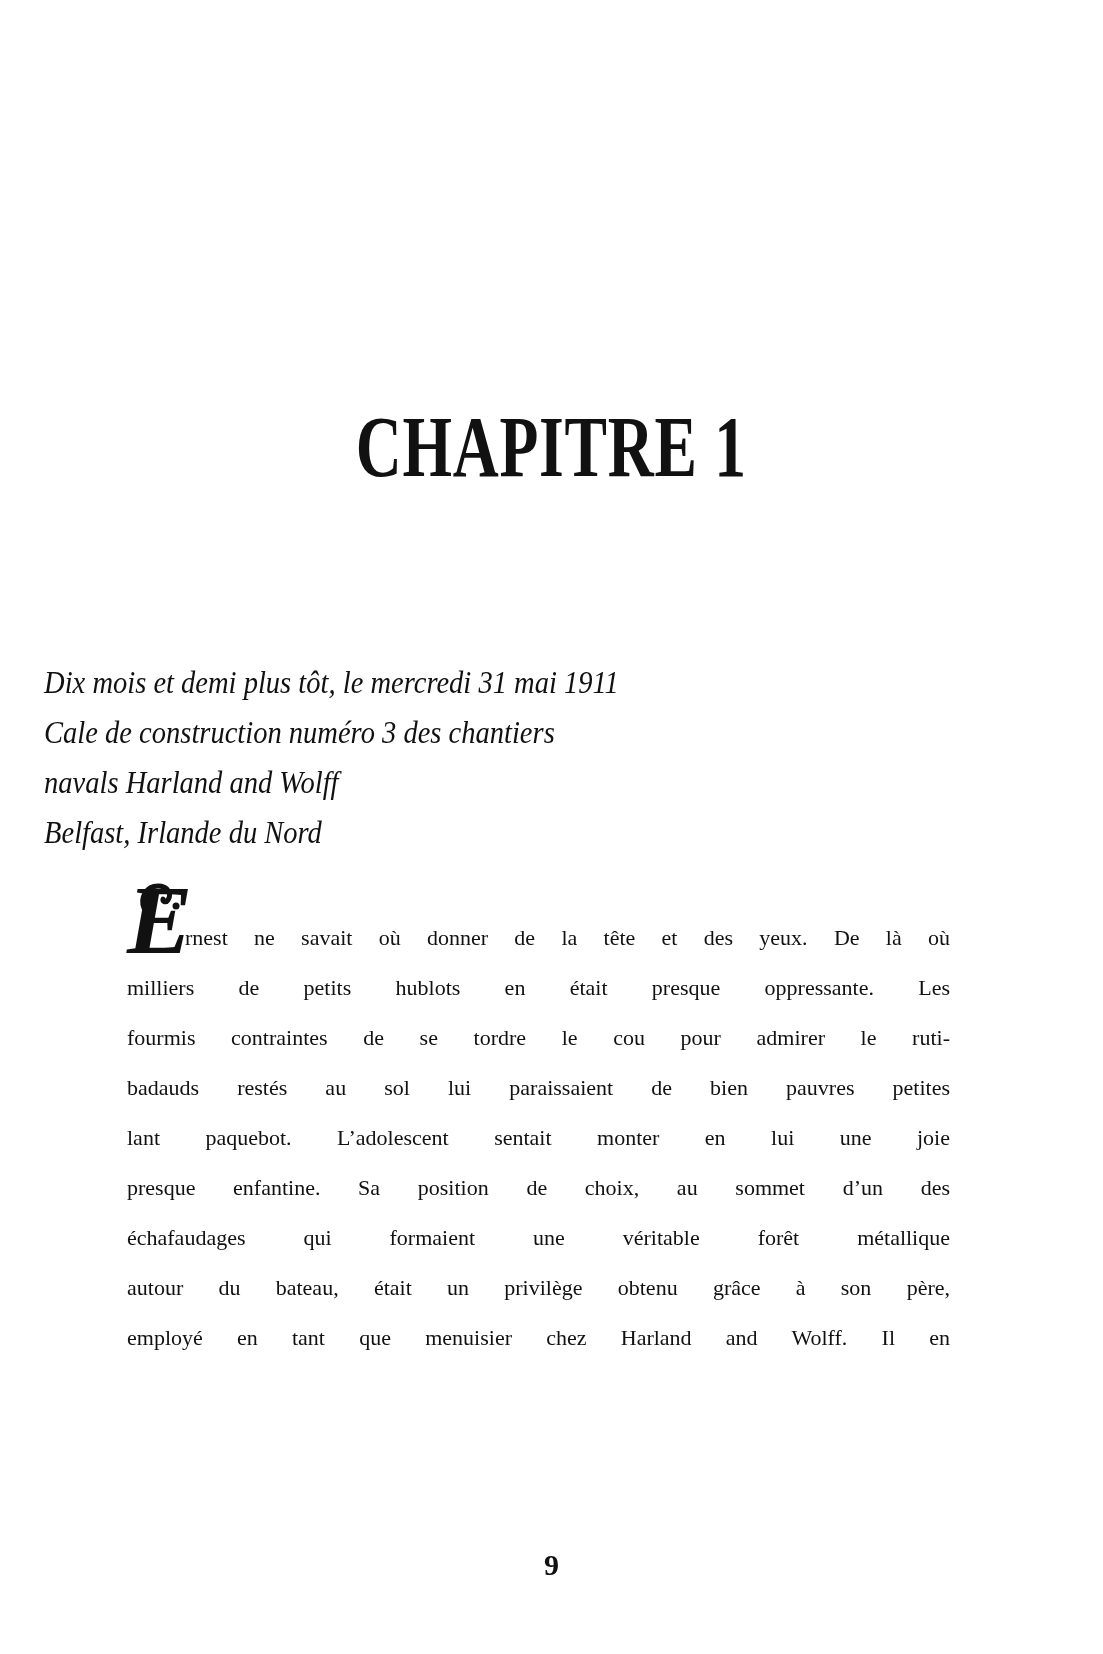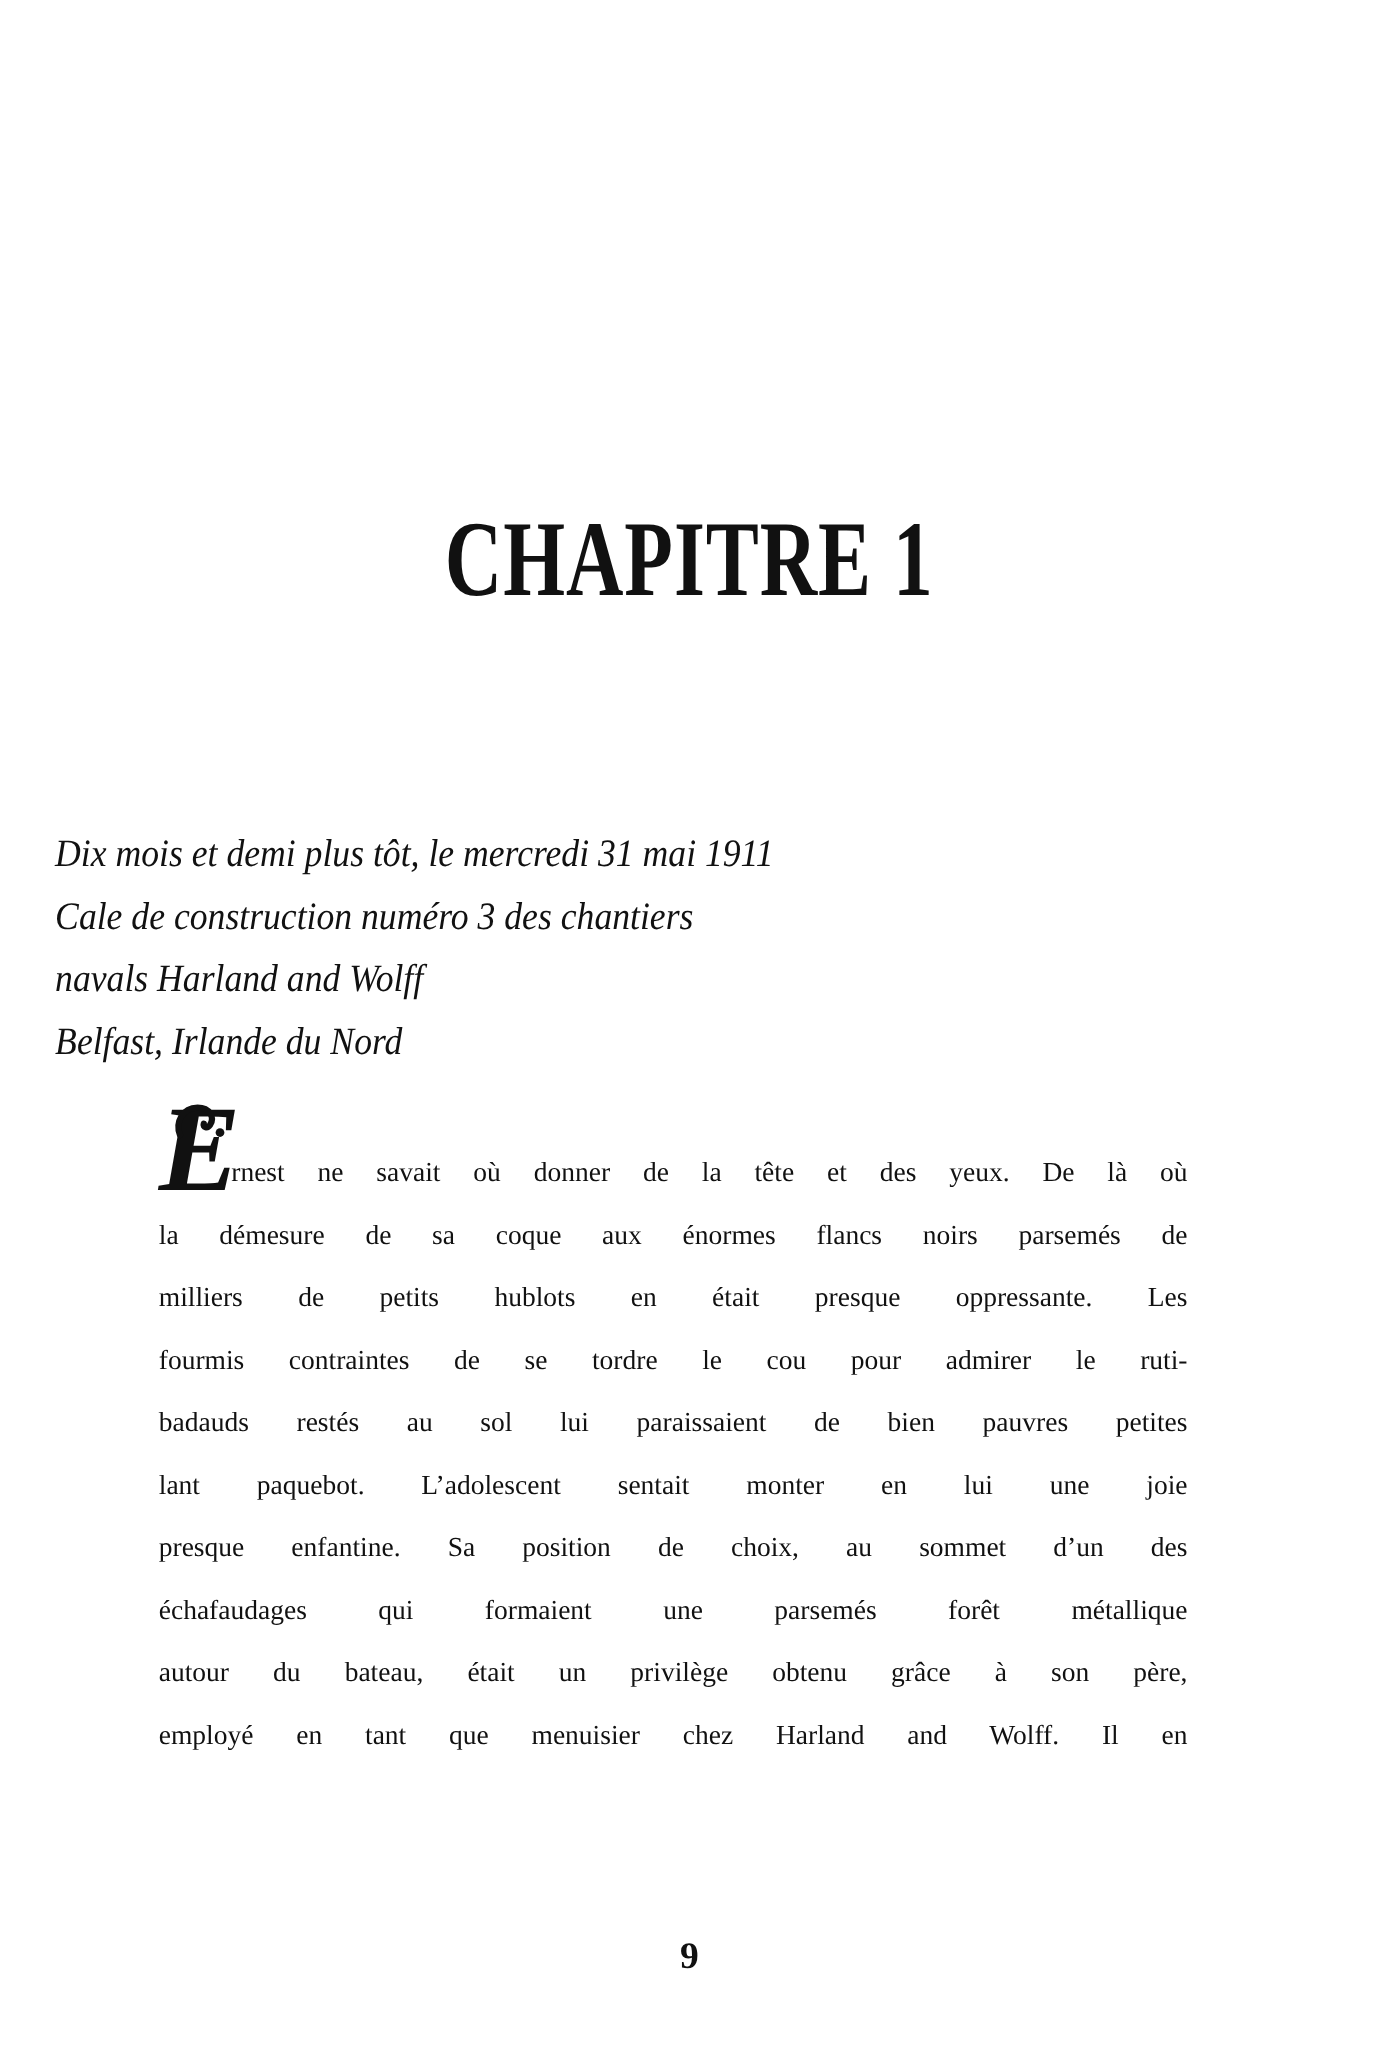"la démesure de sa coque" span.body-line { html: <span><span>la démesure de sa coque aux énormes flancs noirs parsemés de</span></span> -> none }
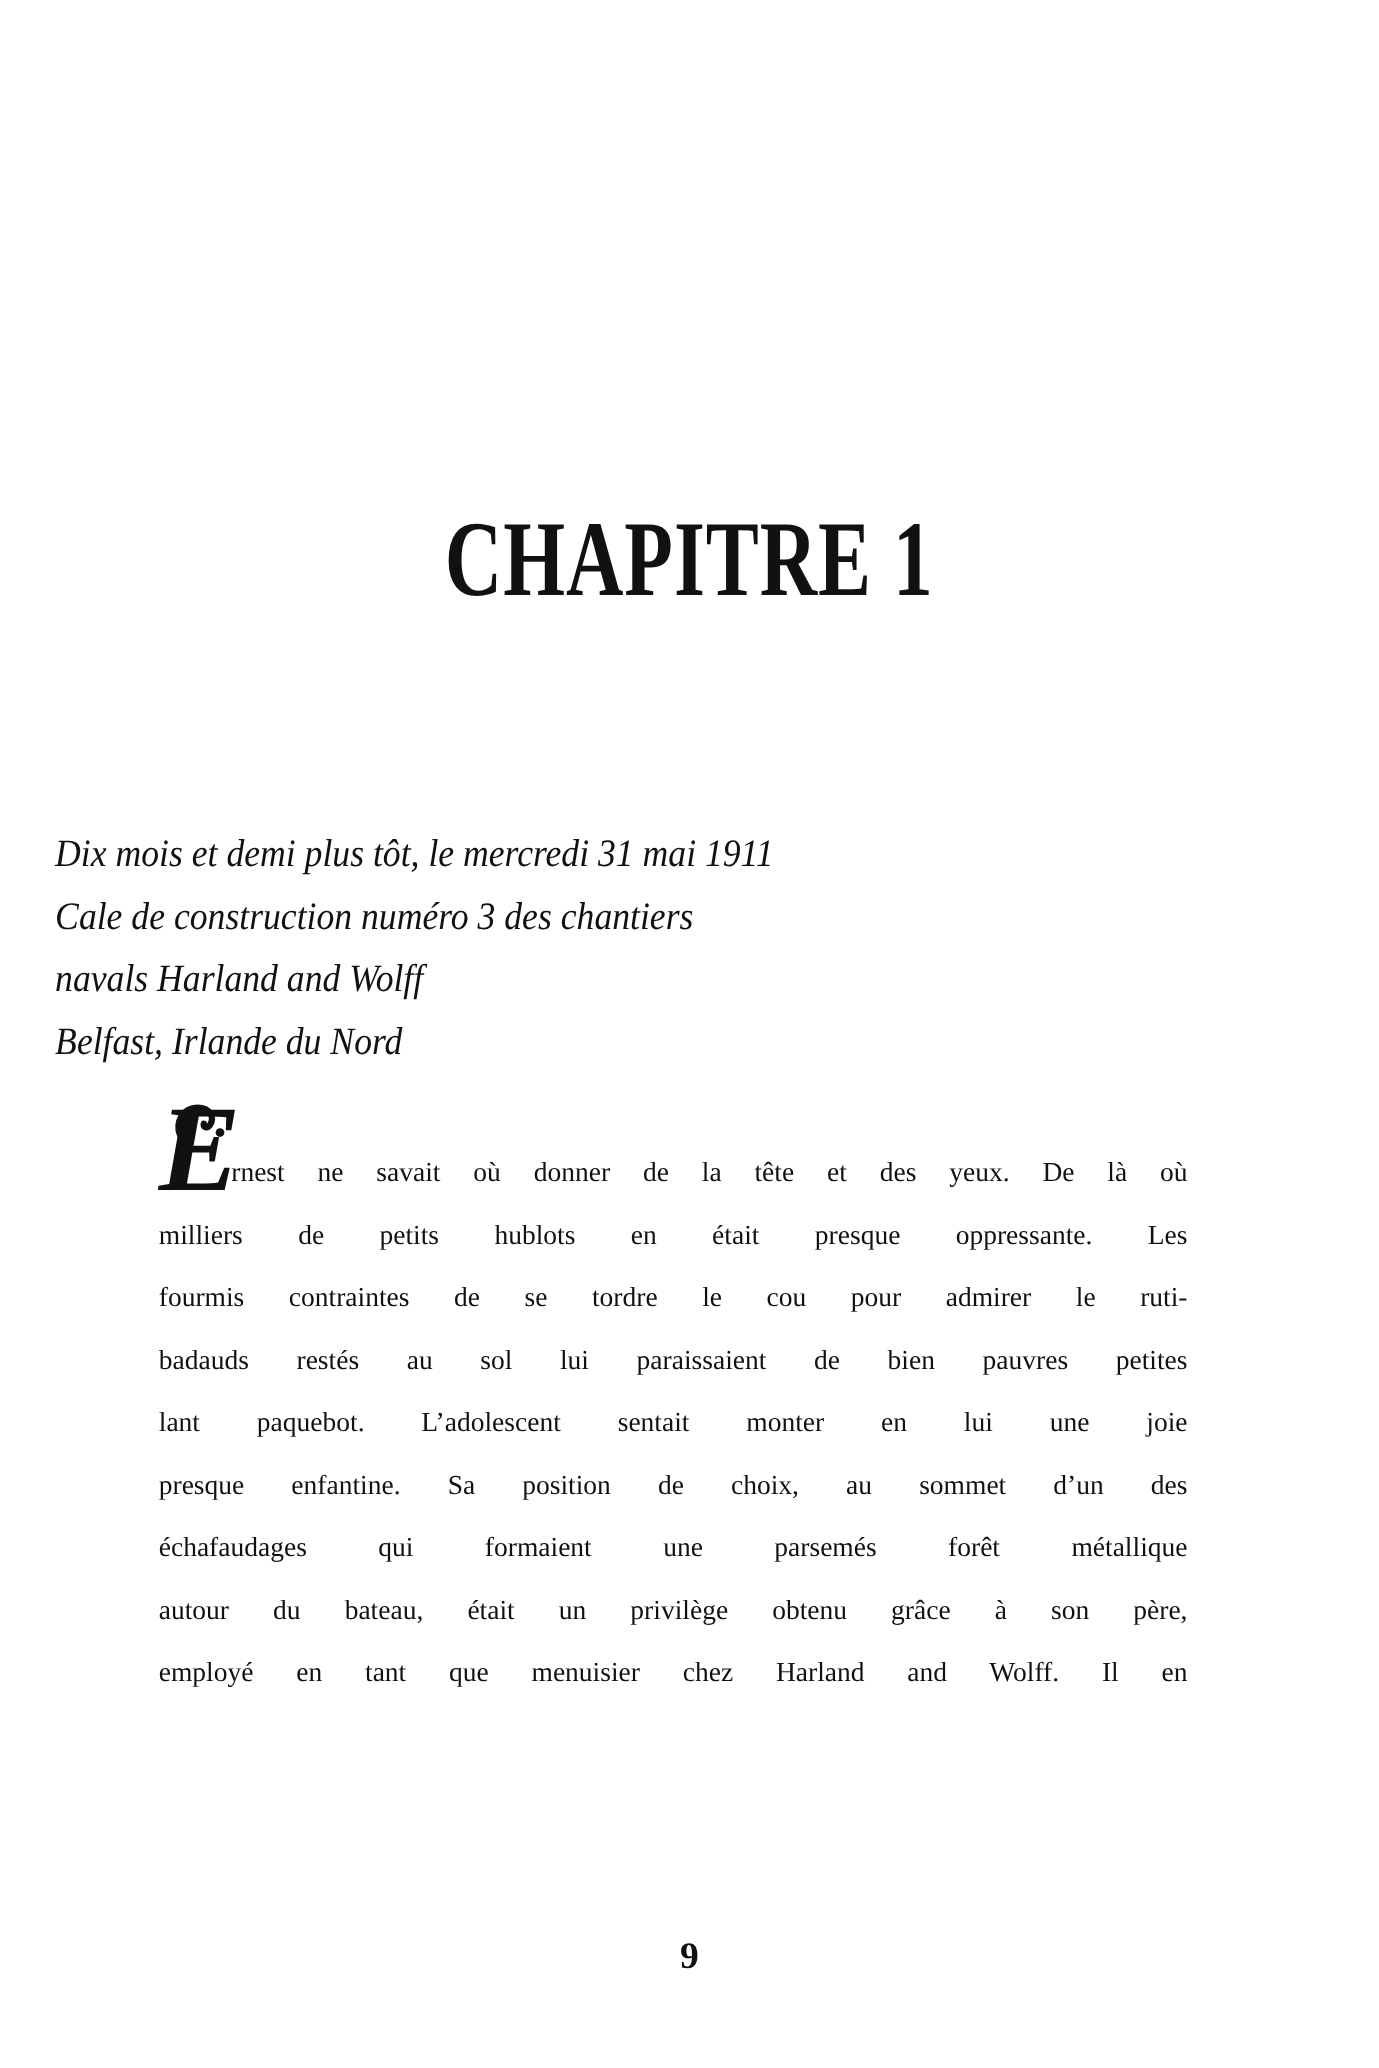"échafaudages qui formaient une parsemés" span.fit { text: parsemés -> véritable }
